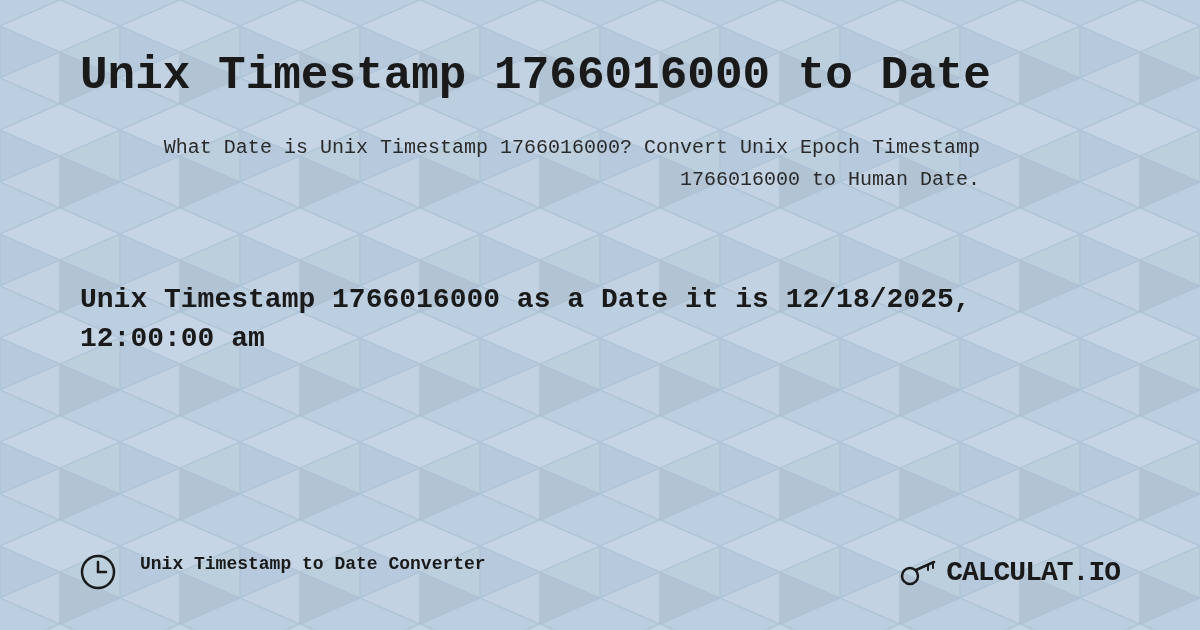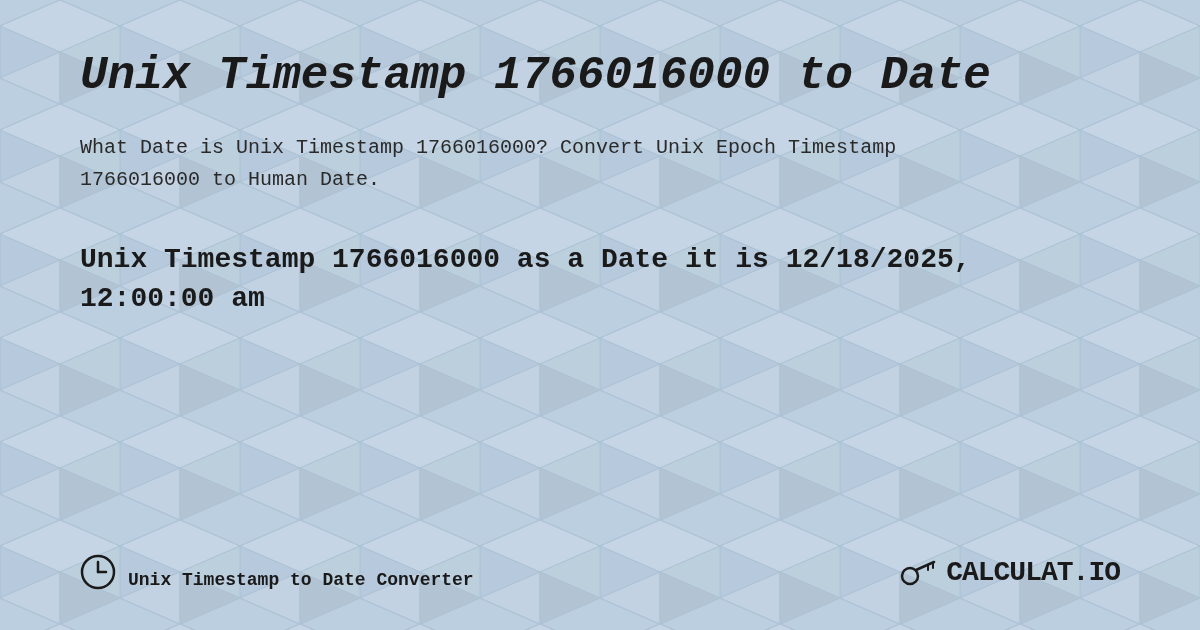"Unix Timestamp 1766016000 to Date" .main-title { font-style: italic -> none }
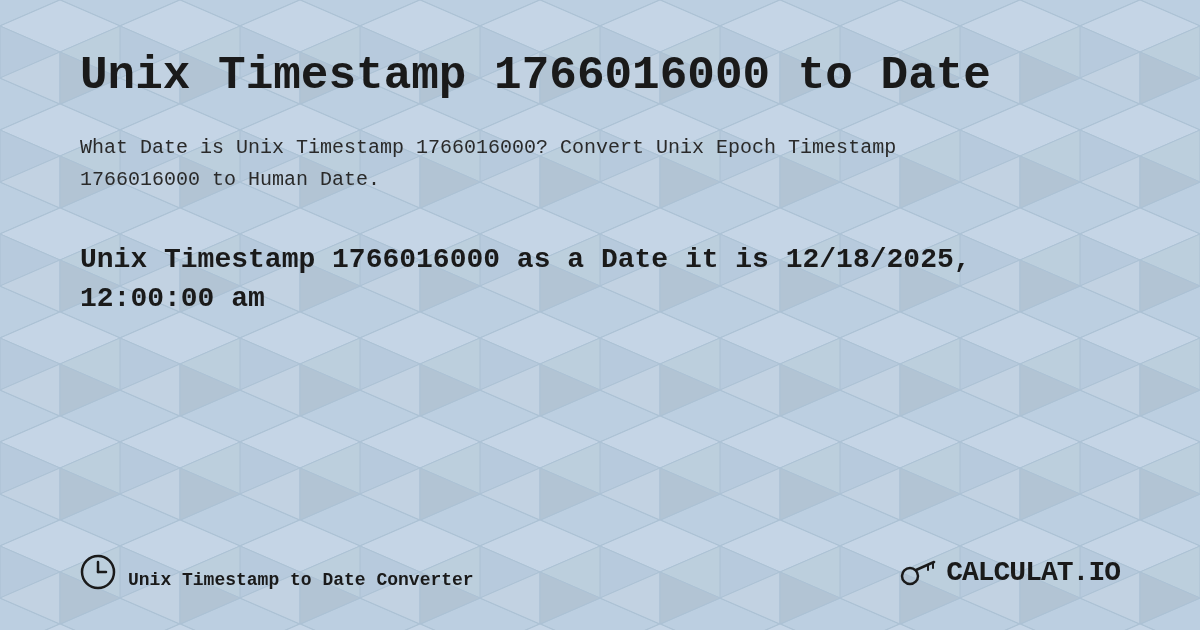"What Date is Unix Timestamp" .description { margin-bottom: none -> 40px; text-align: none -> right }
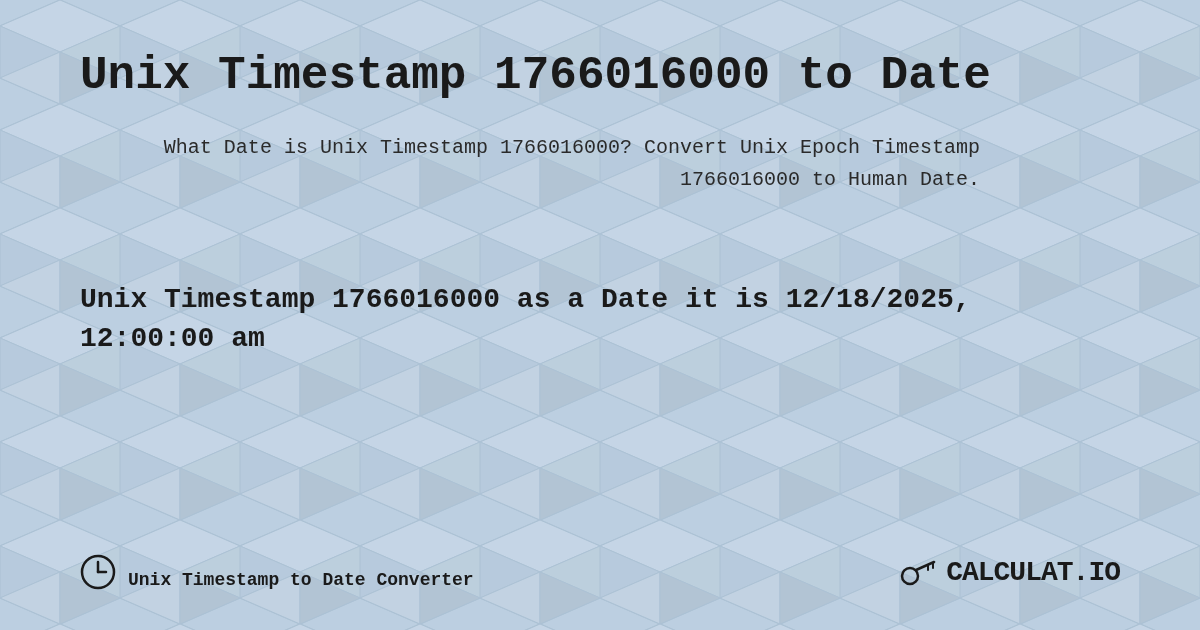"Unix Timestamp to Date Converter" .footer-left { align-items: flex-end -> flex-start; gap: 12px -> 24px }
